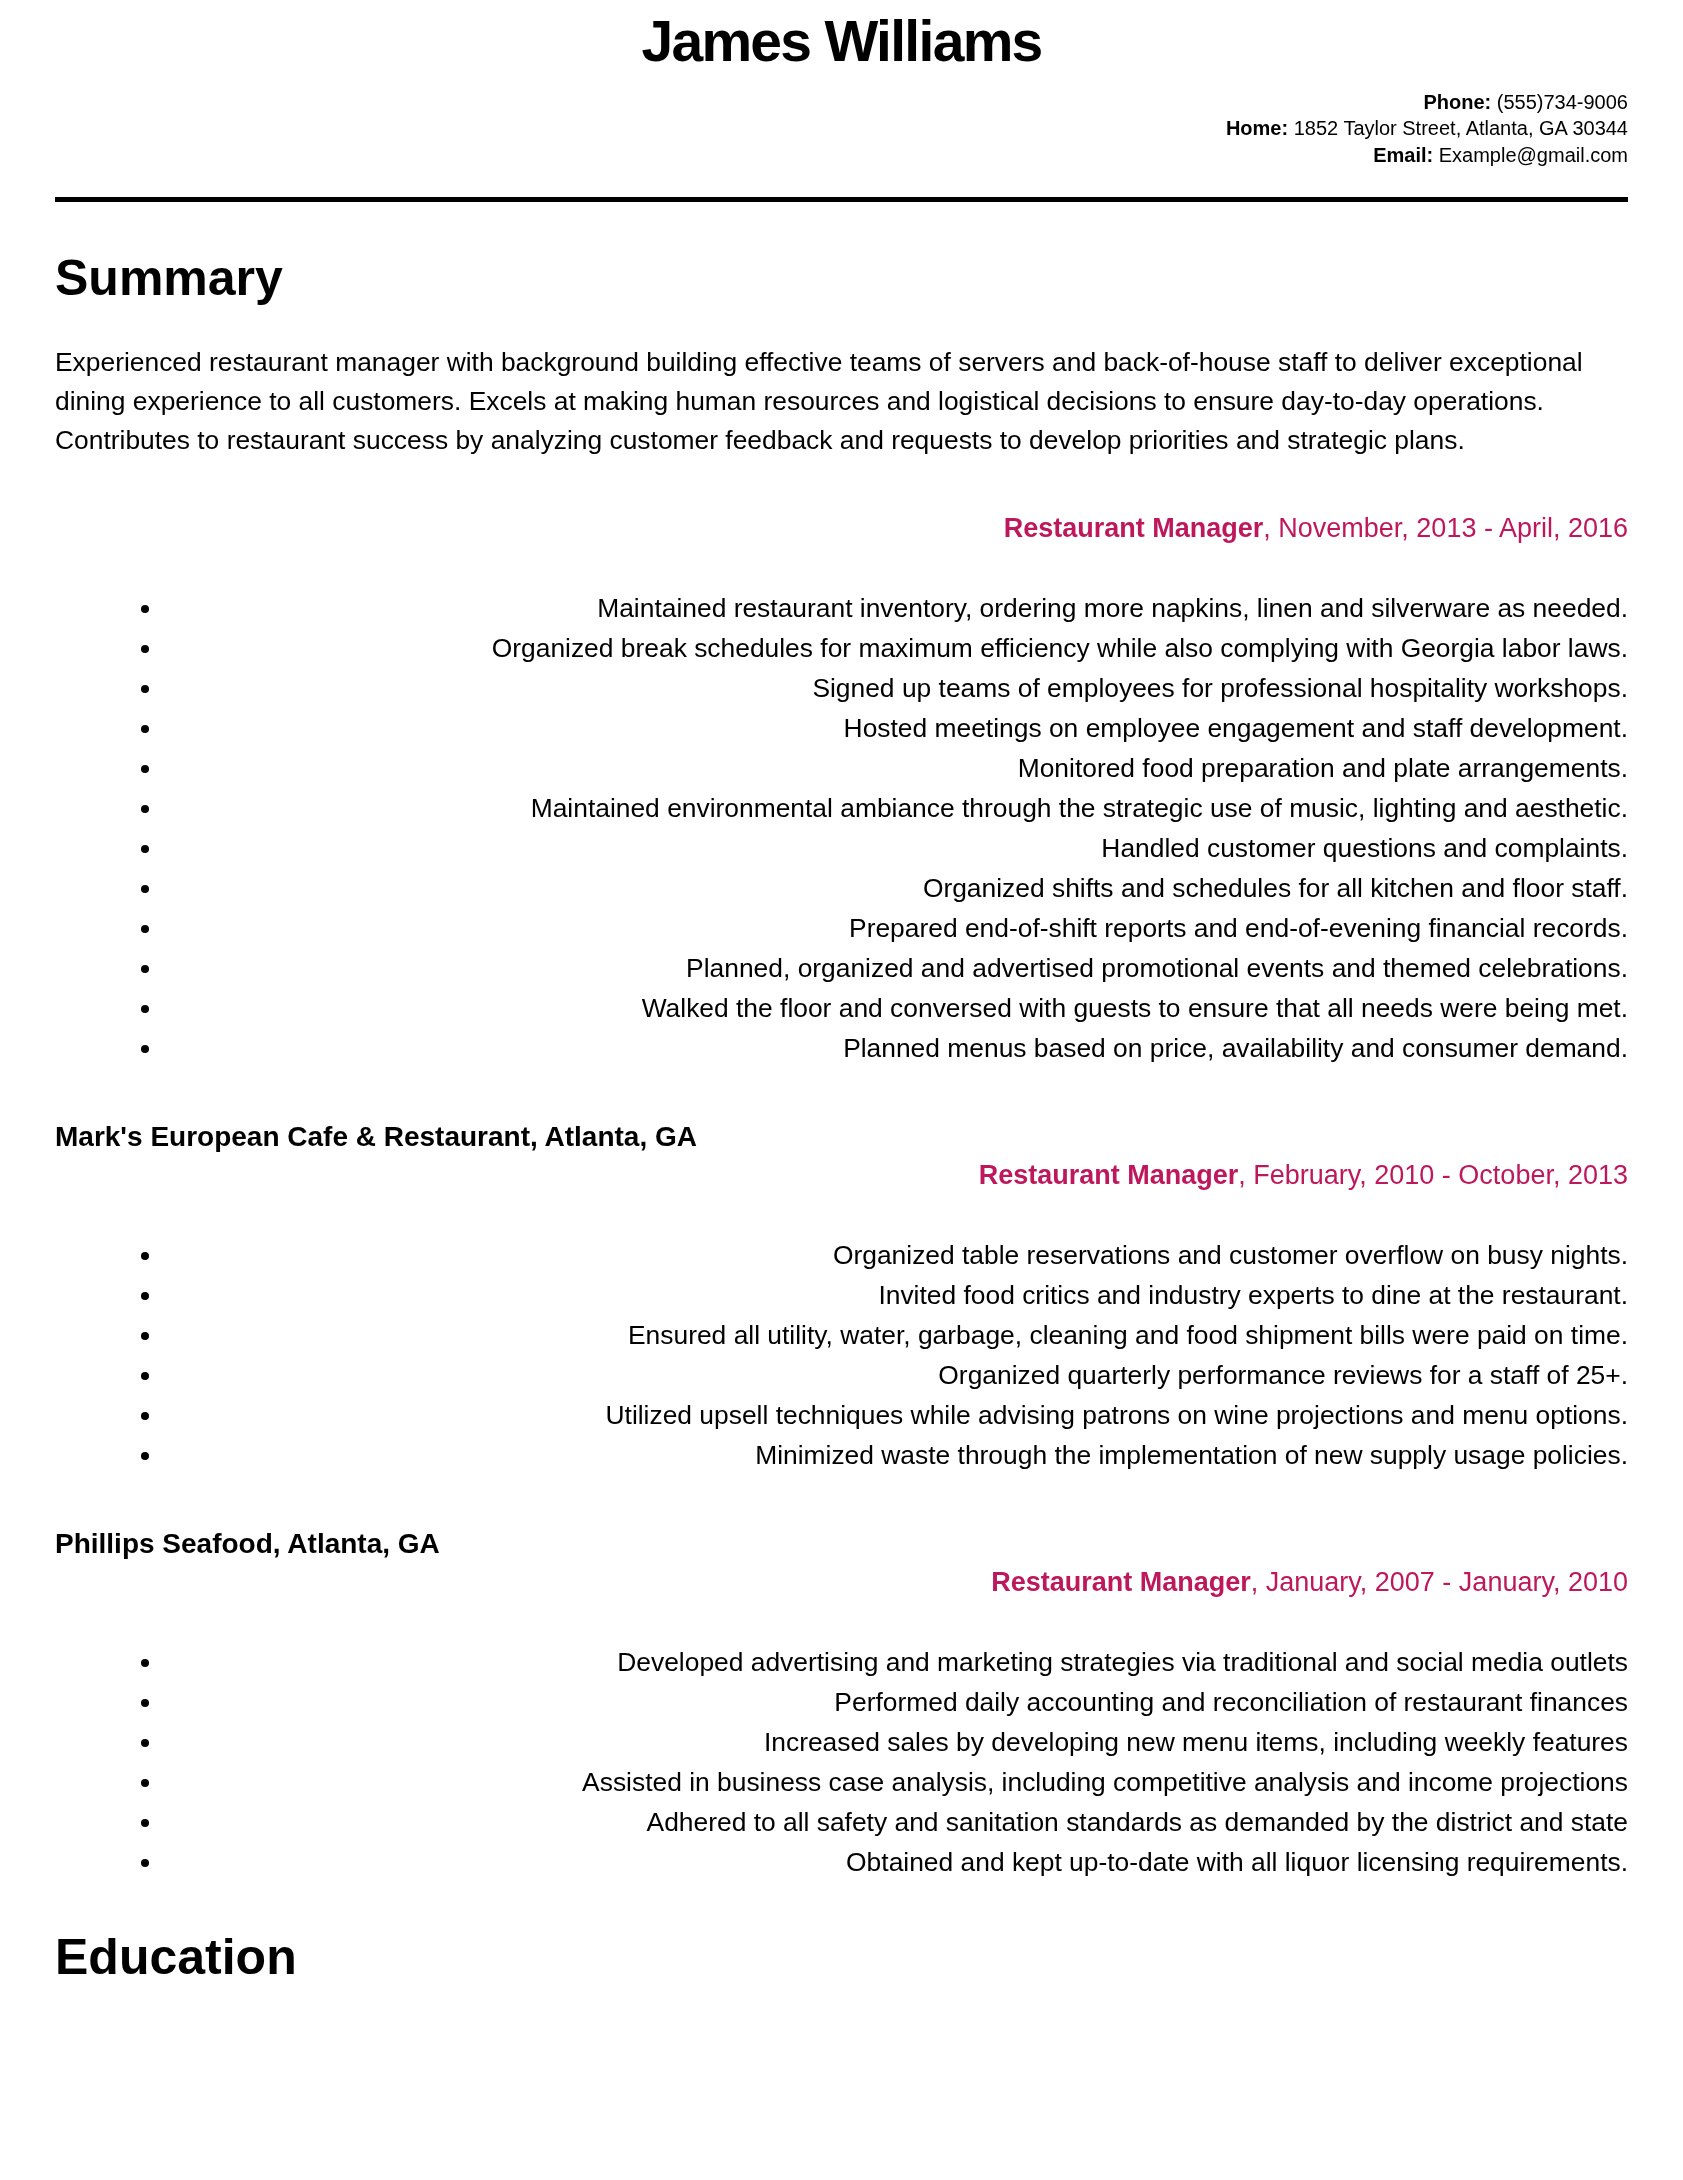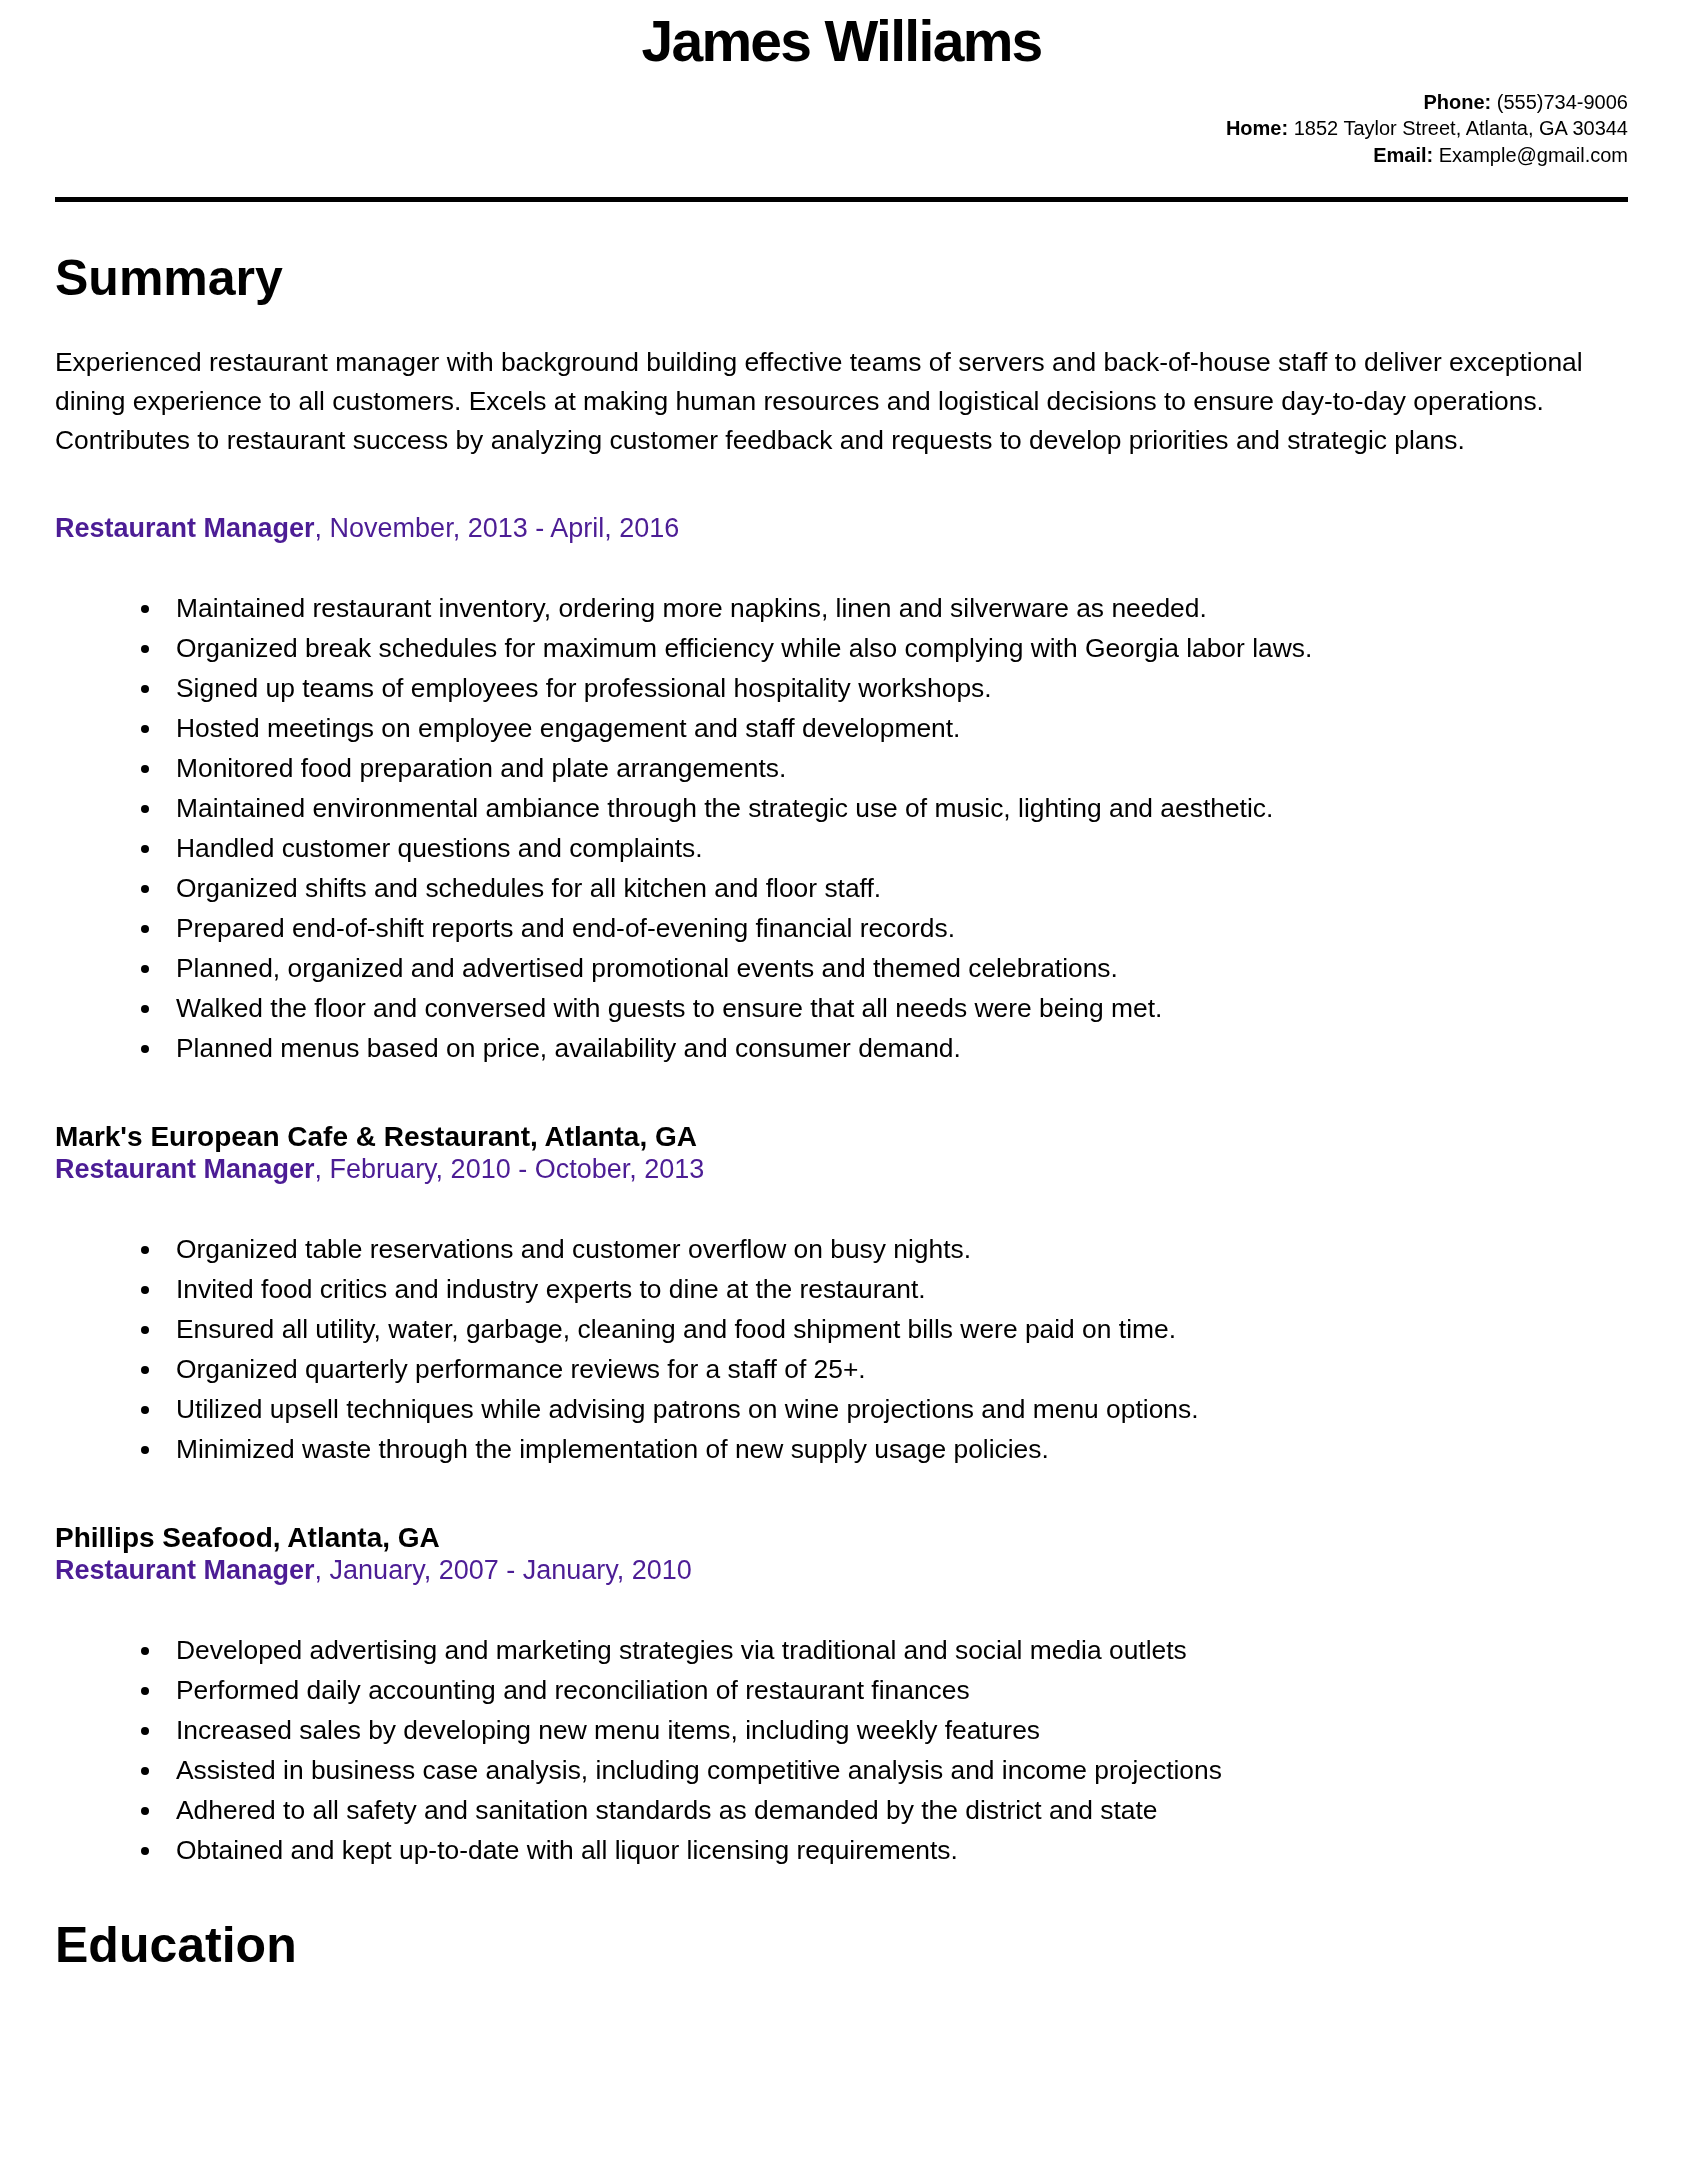"Restaurant Manager, November, 2013 -" .role-line { color: #4c1d95 -> #be185d; margin-top: 0 -> 6px; text-align: none -> right }
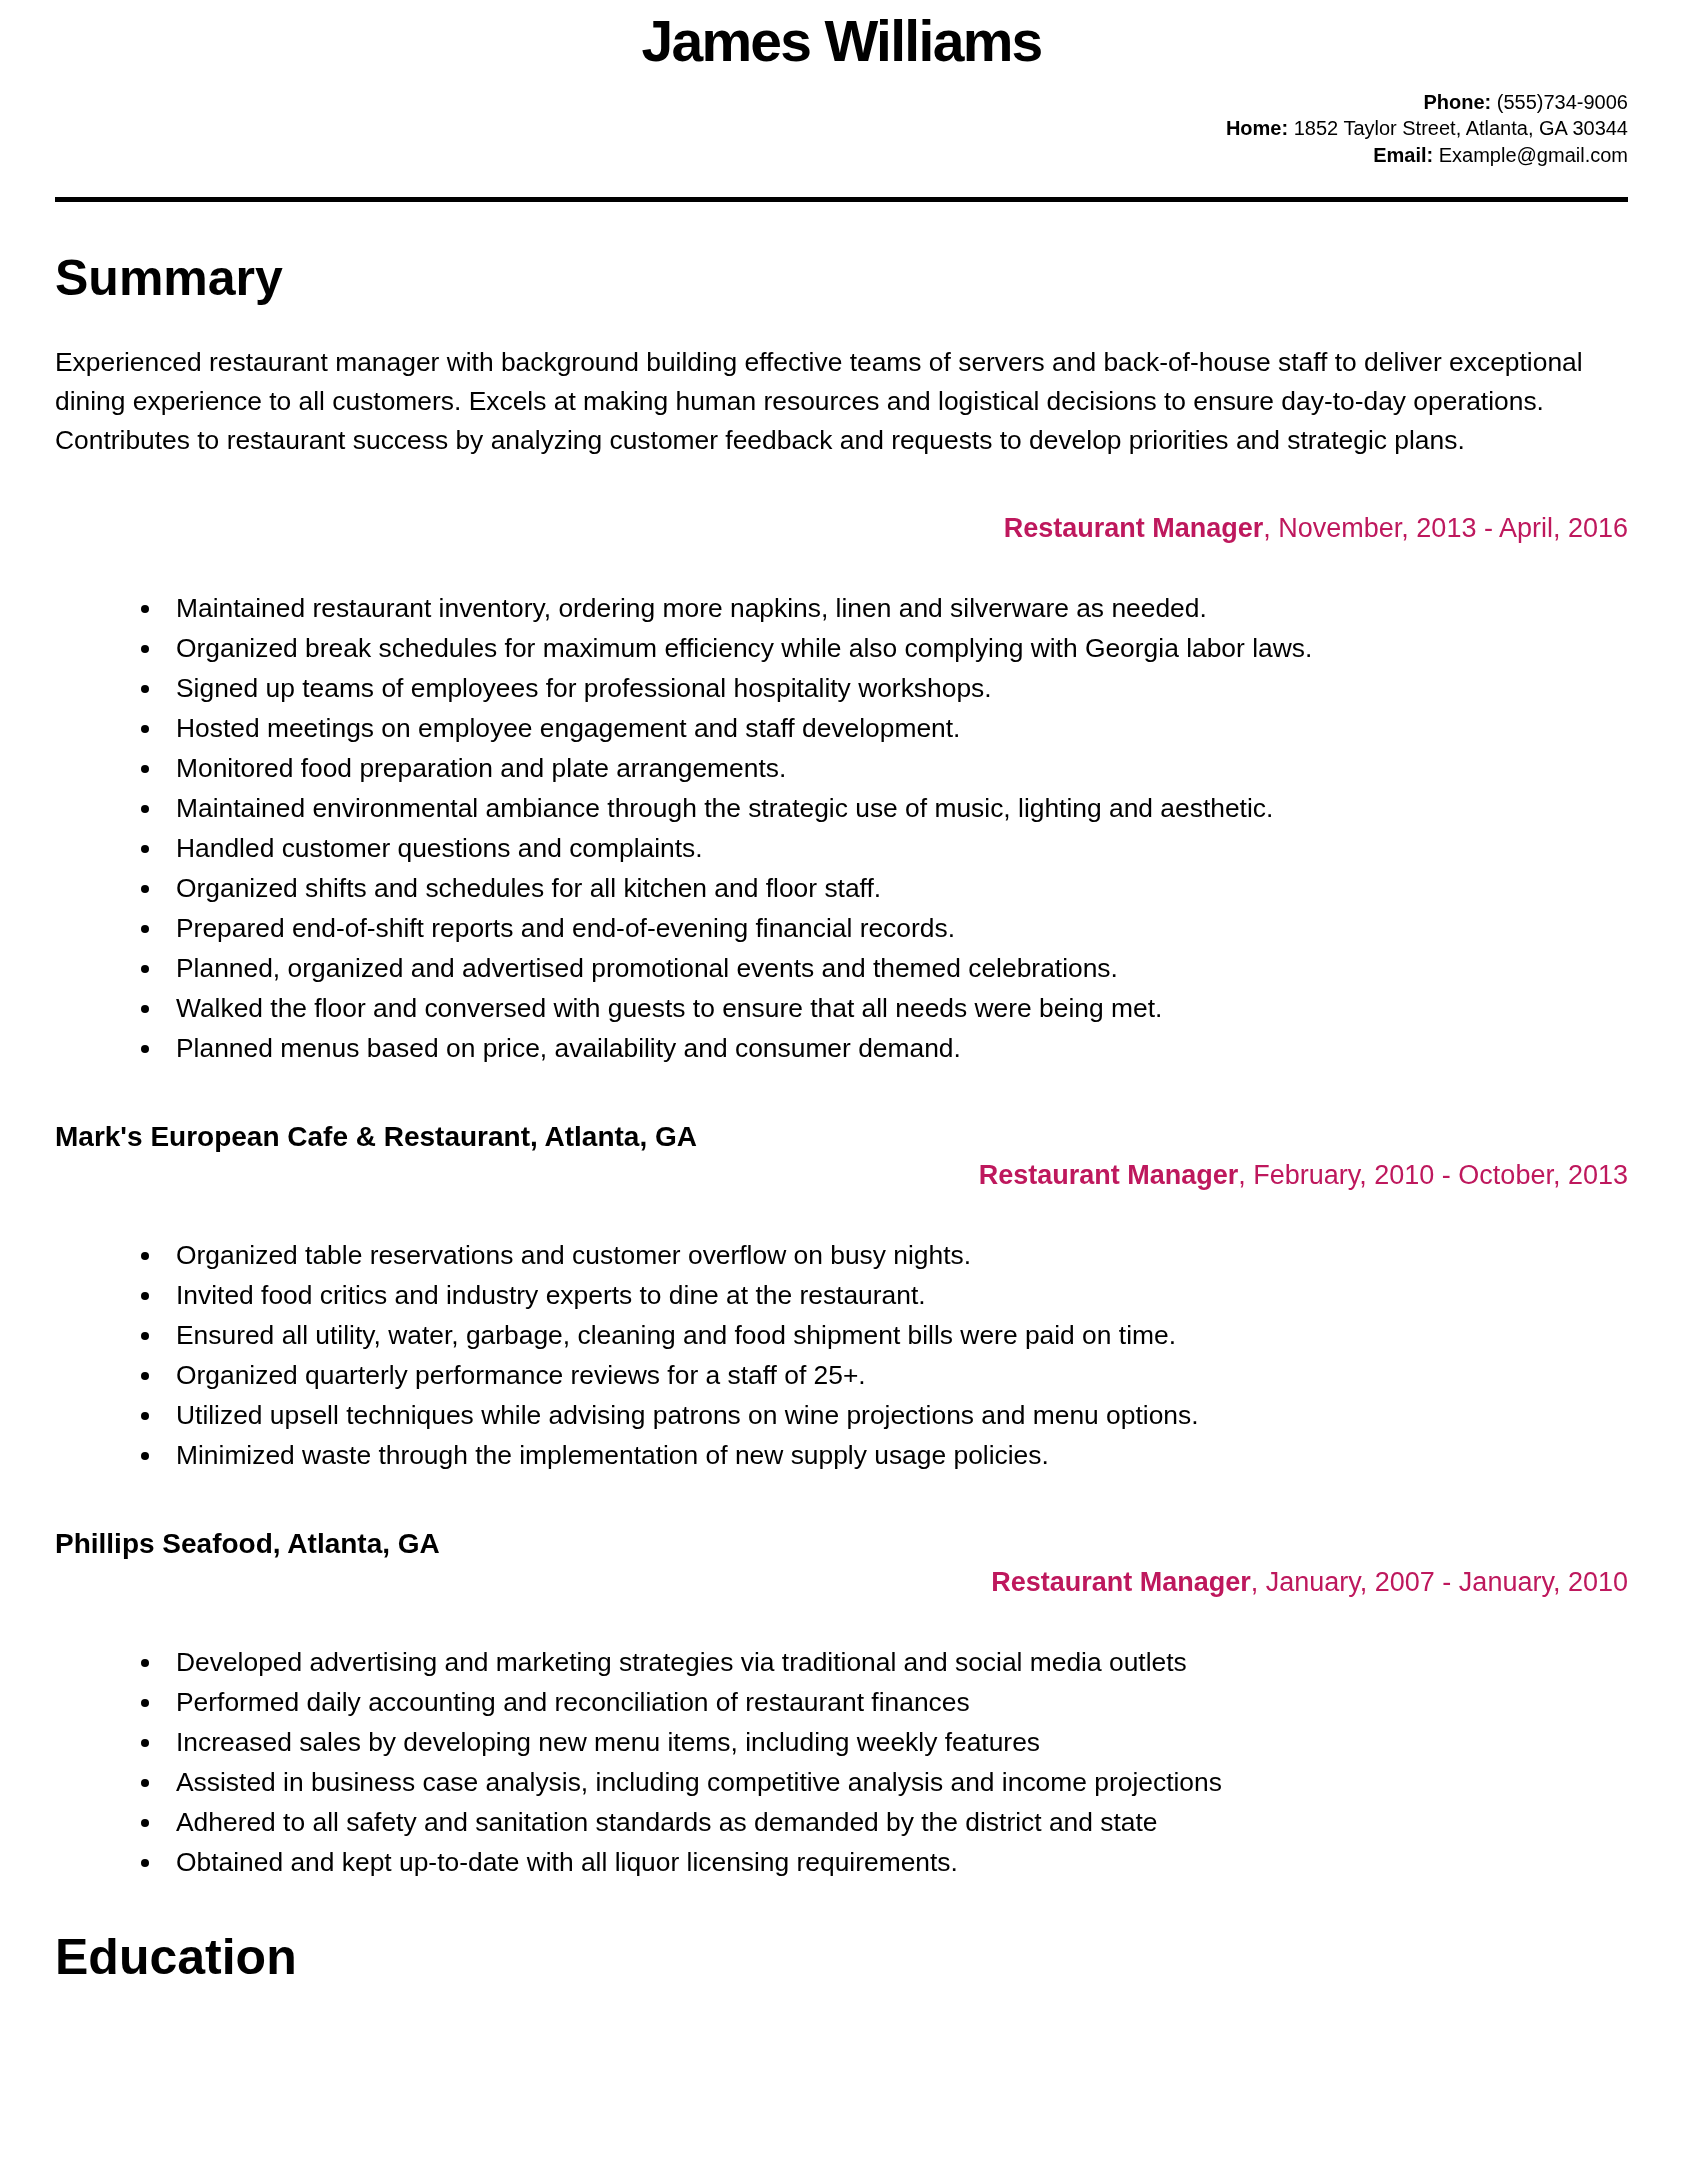"Maintained restaurant inventory," ul.bullets li { text-align: none -> right }
